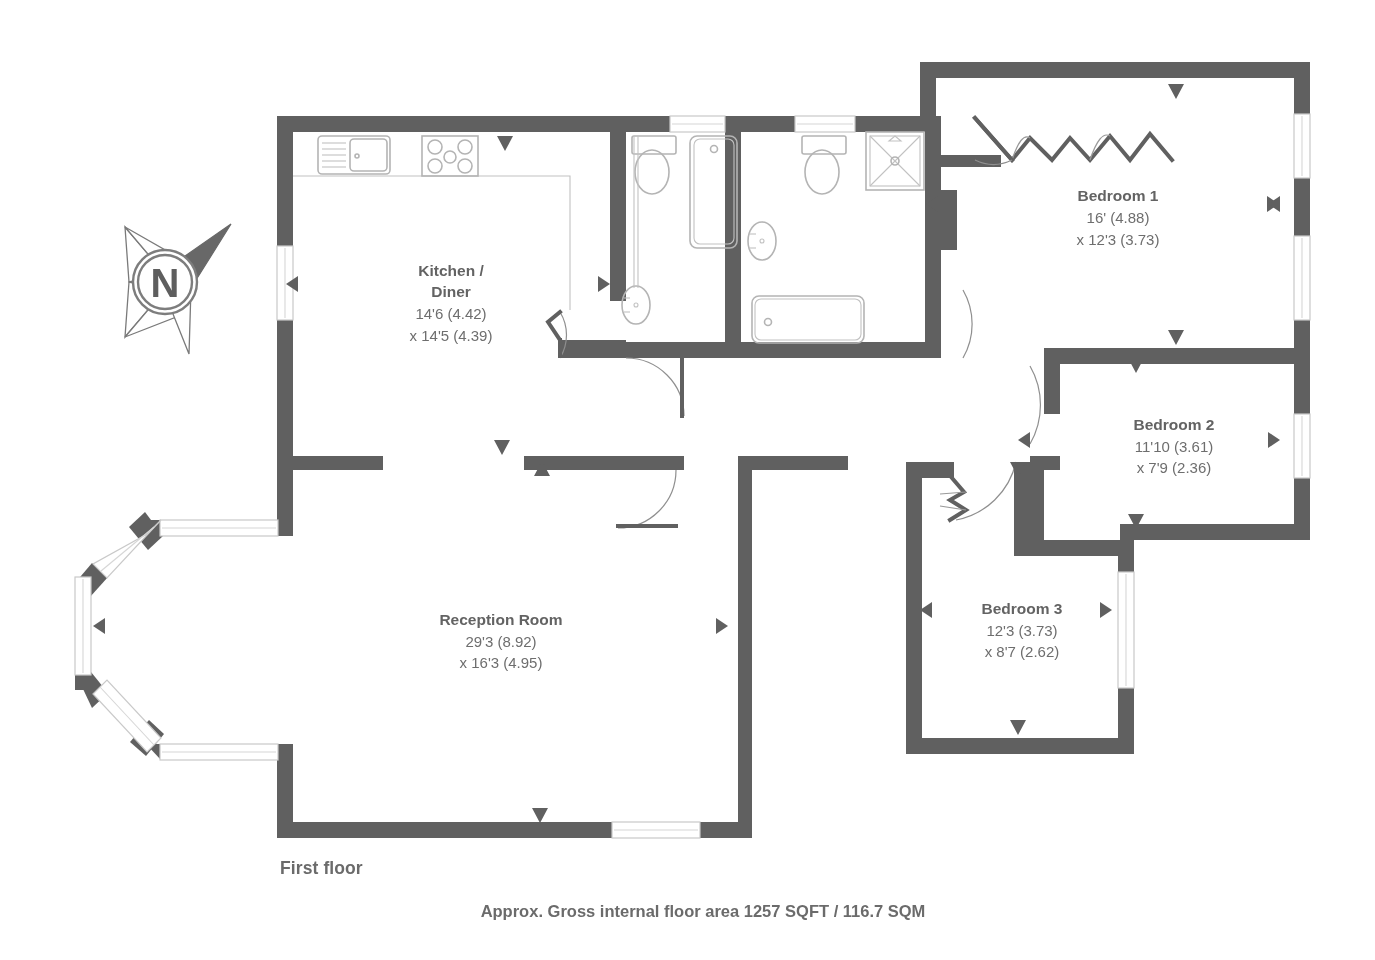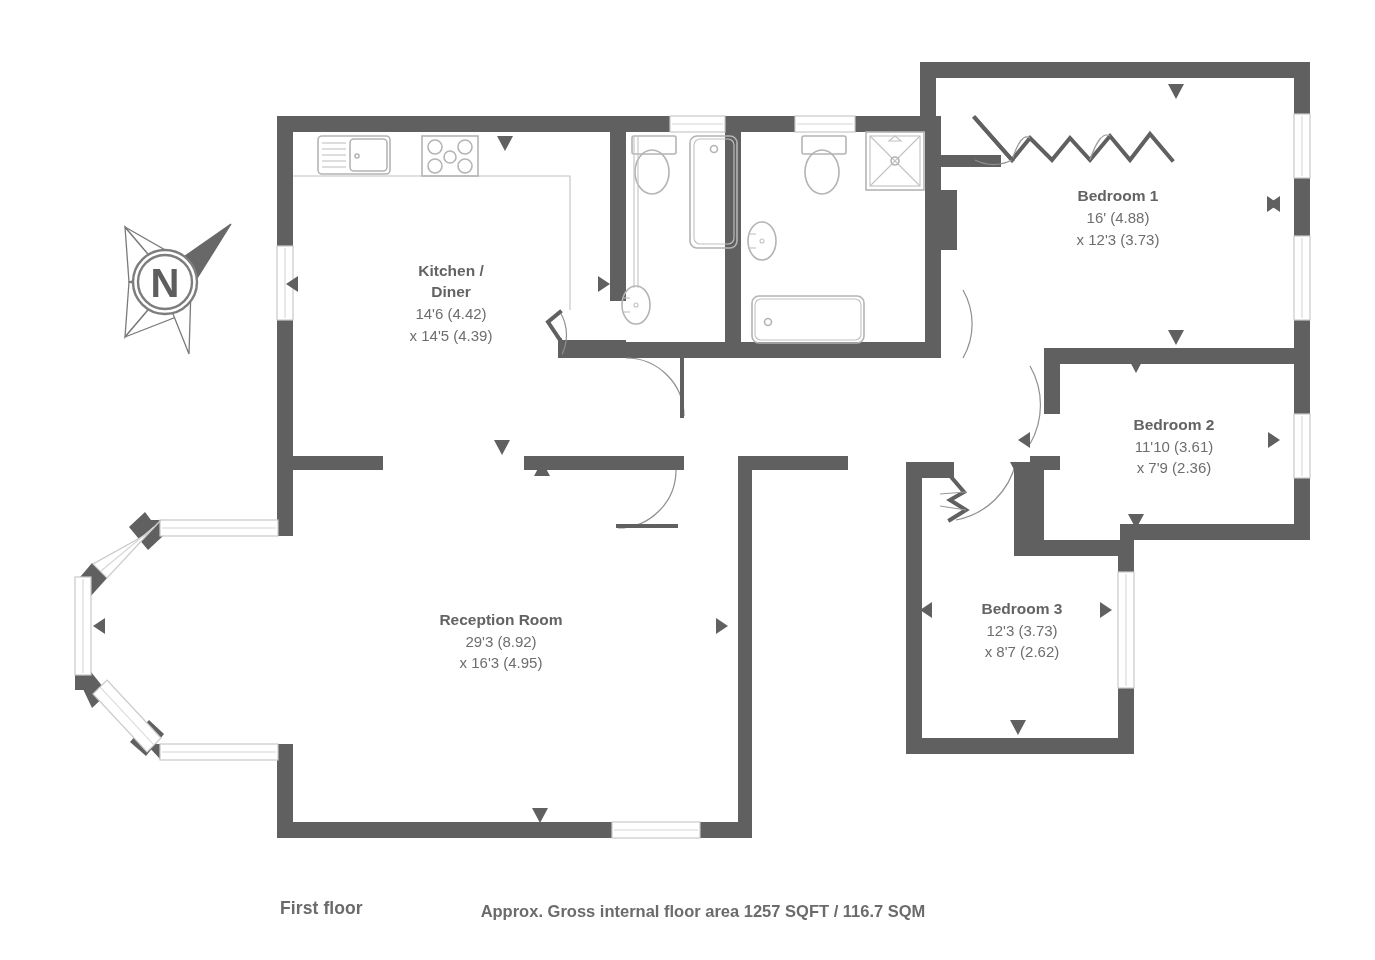"First floor" .floor-title { margin-top: 40px -> none }
